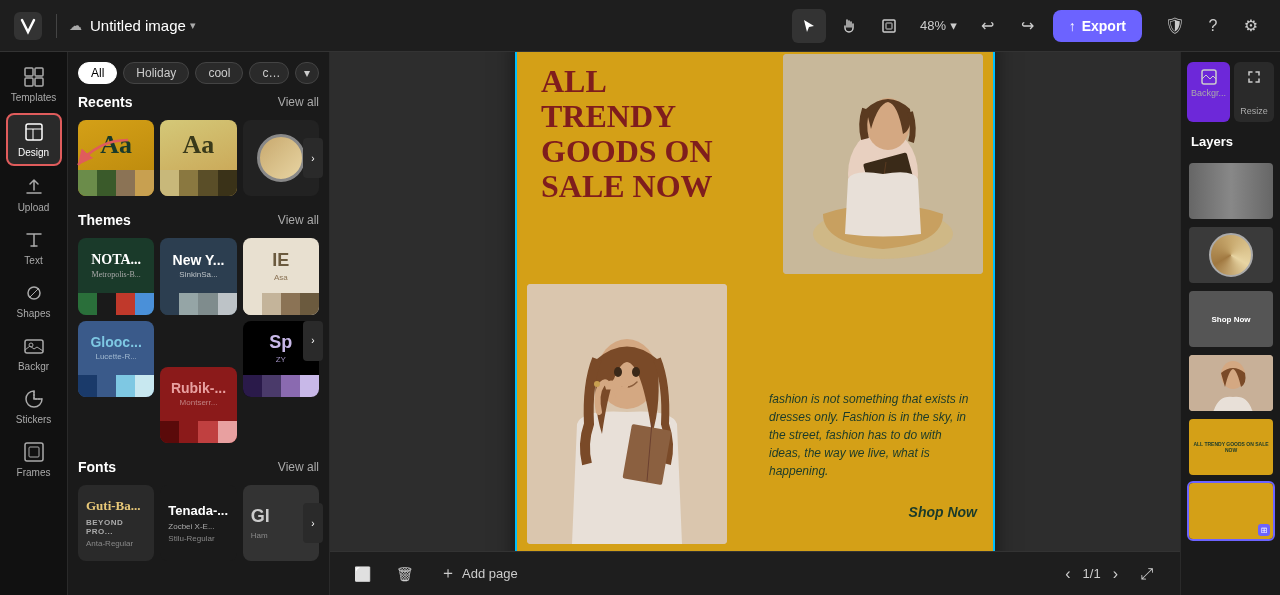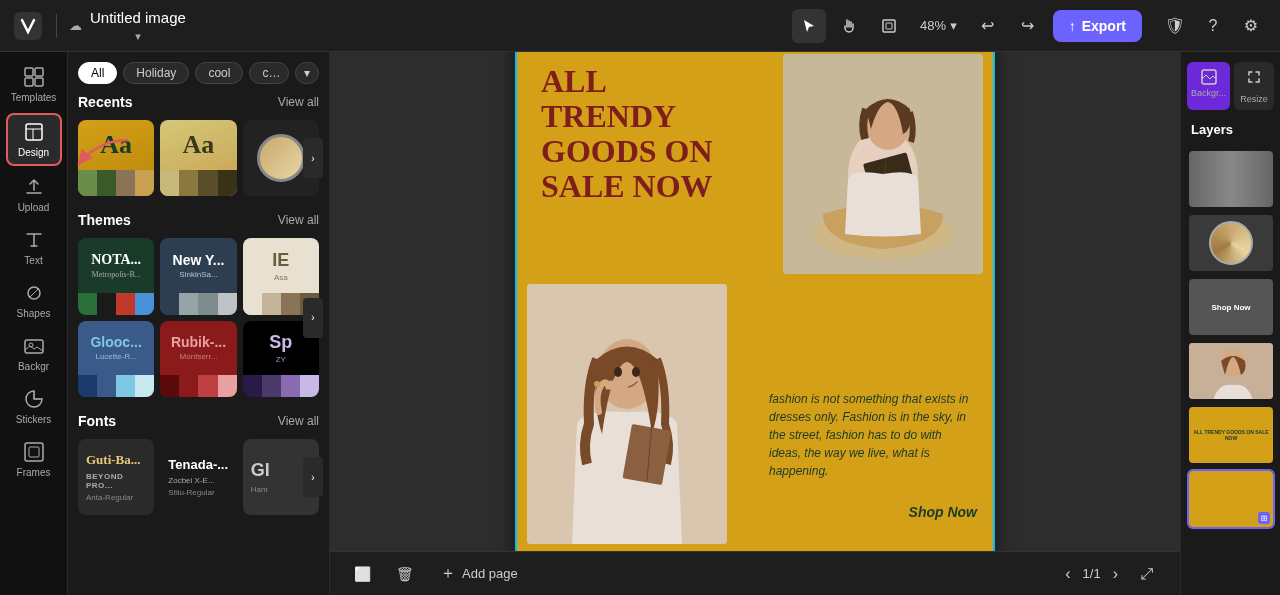"Untitled image" .topbar-title { flex-direction: column -> none }
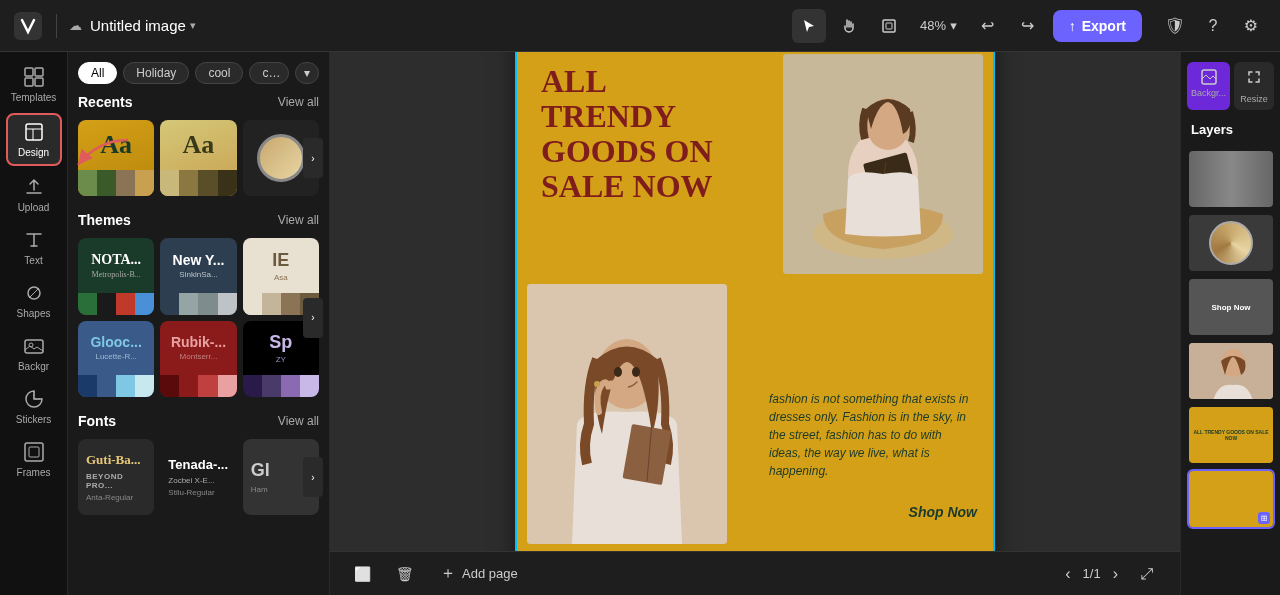"Resize" div { gap: 8px -> 20px }
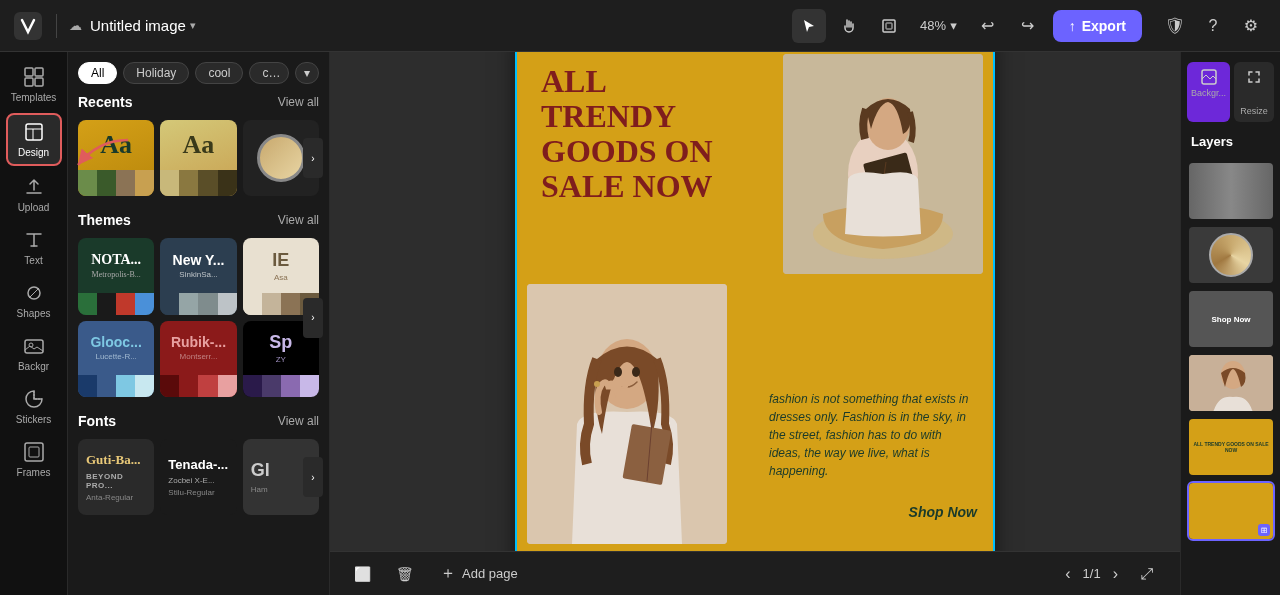"Rubik-..." div.template-card { margin-top: none -> 46px }
